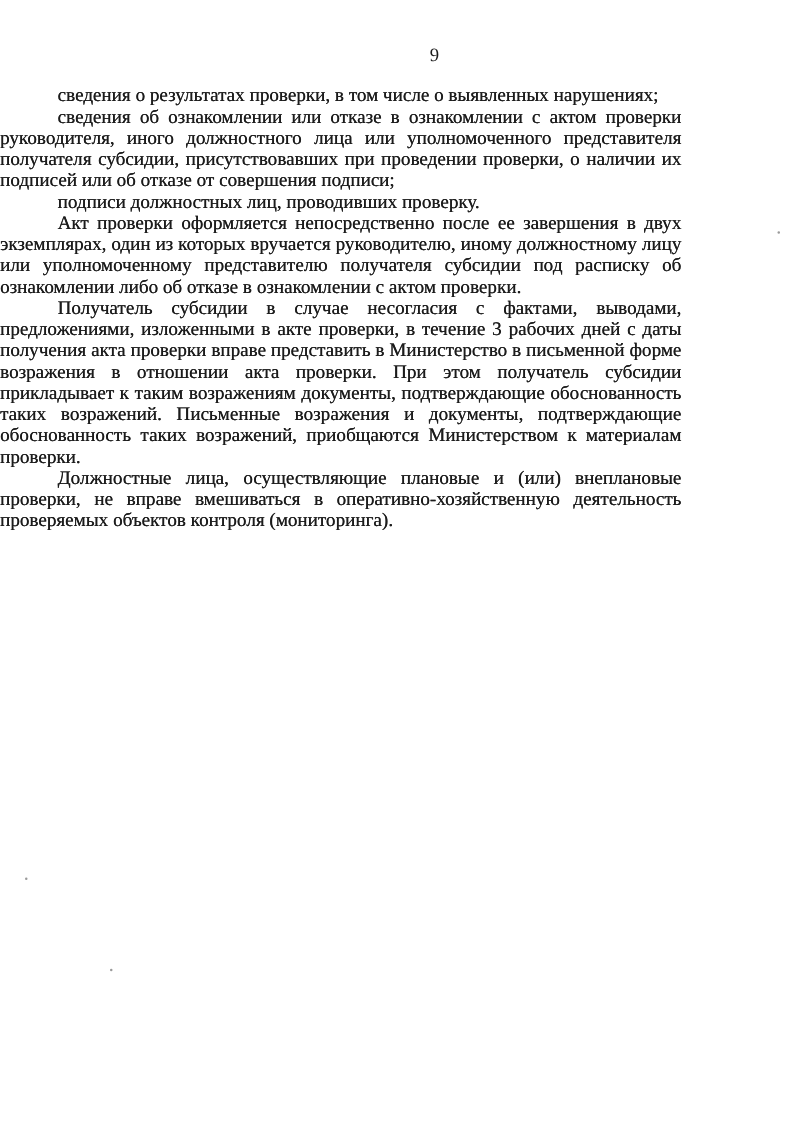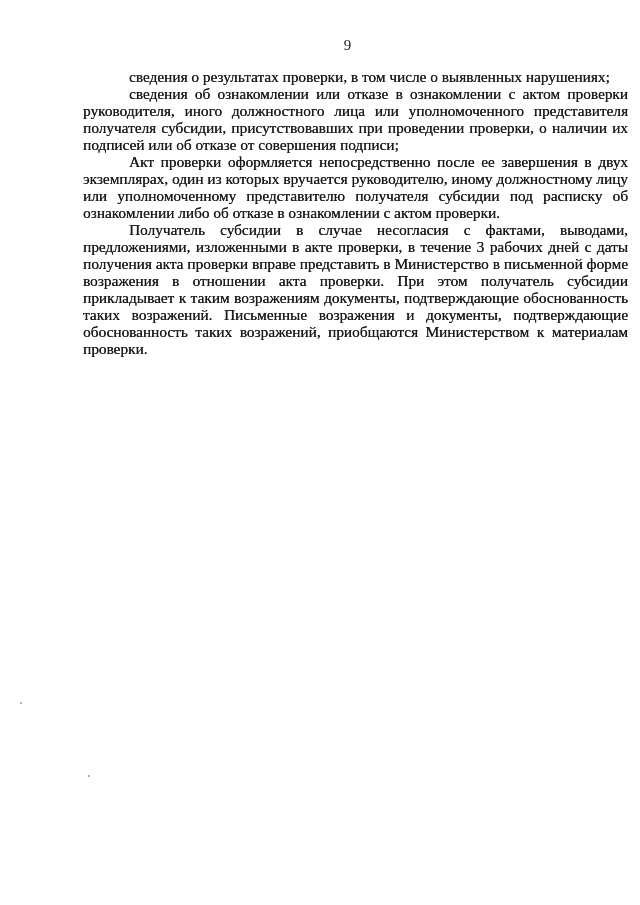"сведения о результатах проверки, в" .text-column { margin-left: 83px -> none }
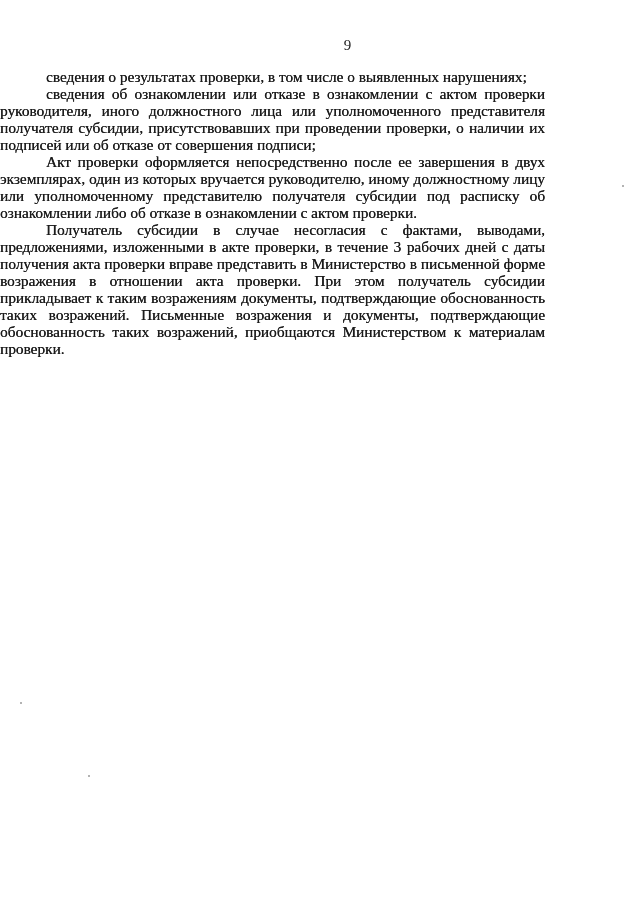"подписи должностных лиц, проводивших" p.para { html: none -> <p>подписи должностных лиц, проводивших проверку.</p> }
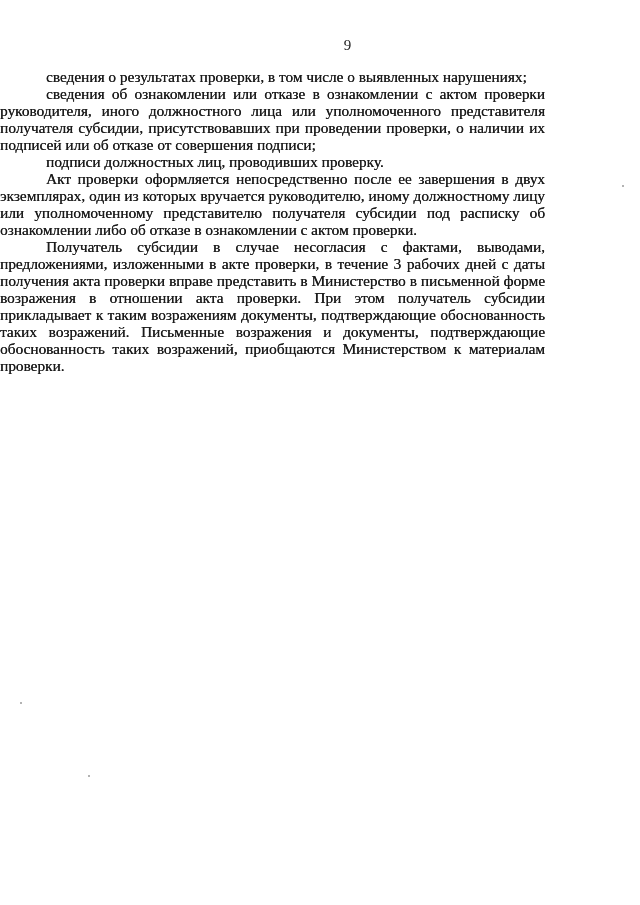"Должностные лица, осуществляющие" p.para { html: none -> <p>Должностные лица, осуществляющие плановые и (или) внеплановые проверки, не вправе вмешиваться в оперативно-хозяйственную деятельность проверяемых объектов контроля (мониторинга).</p> }
